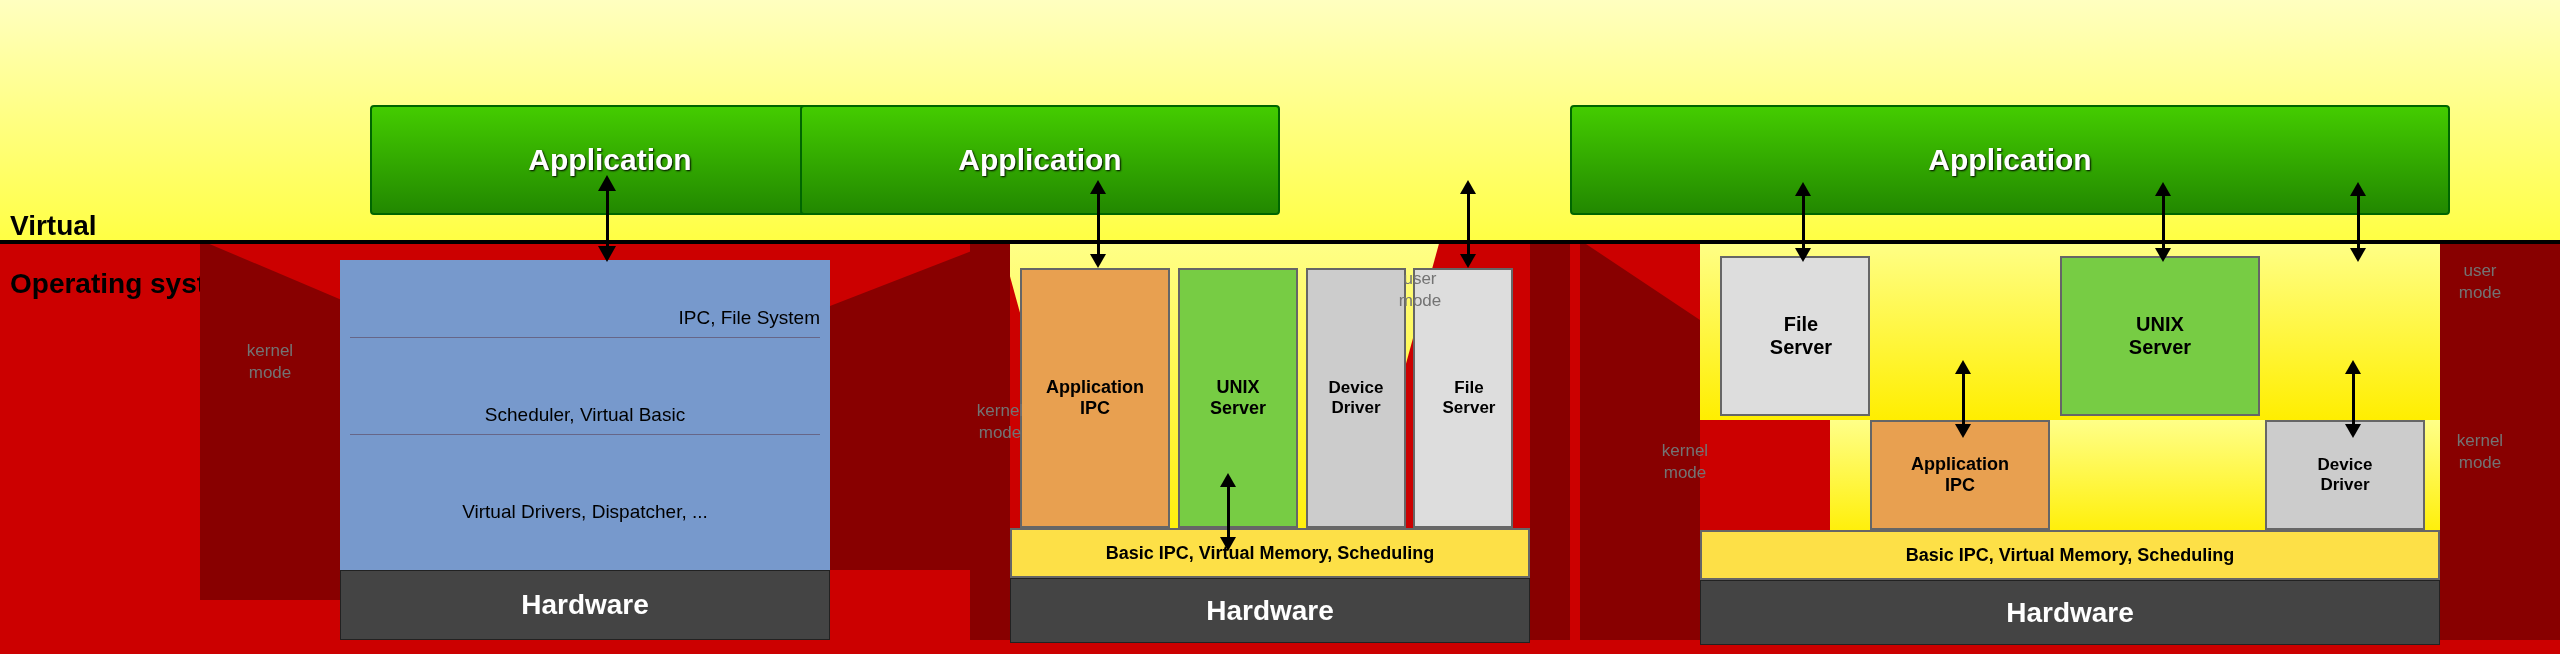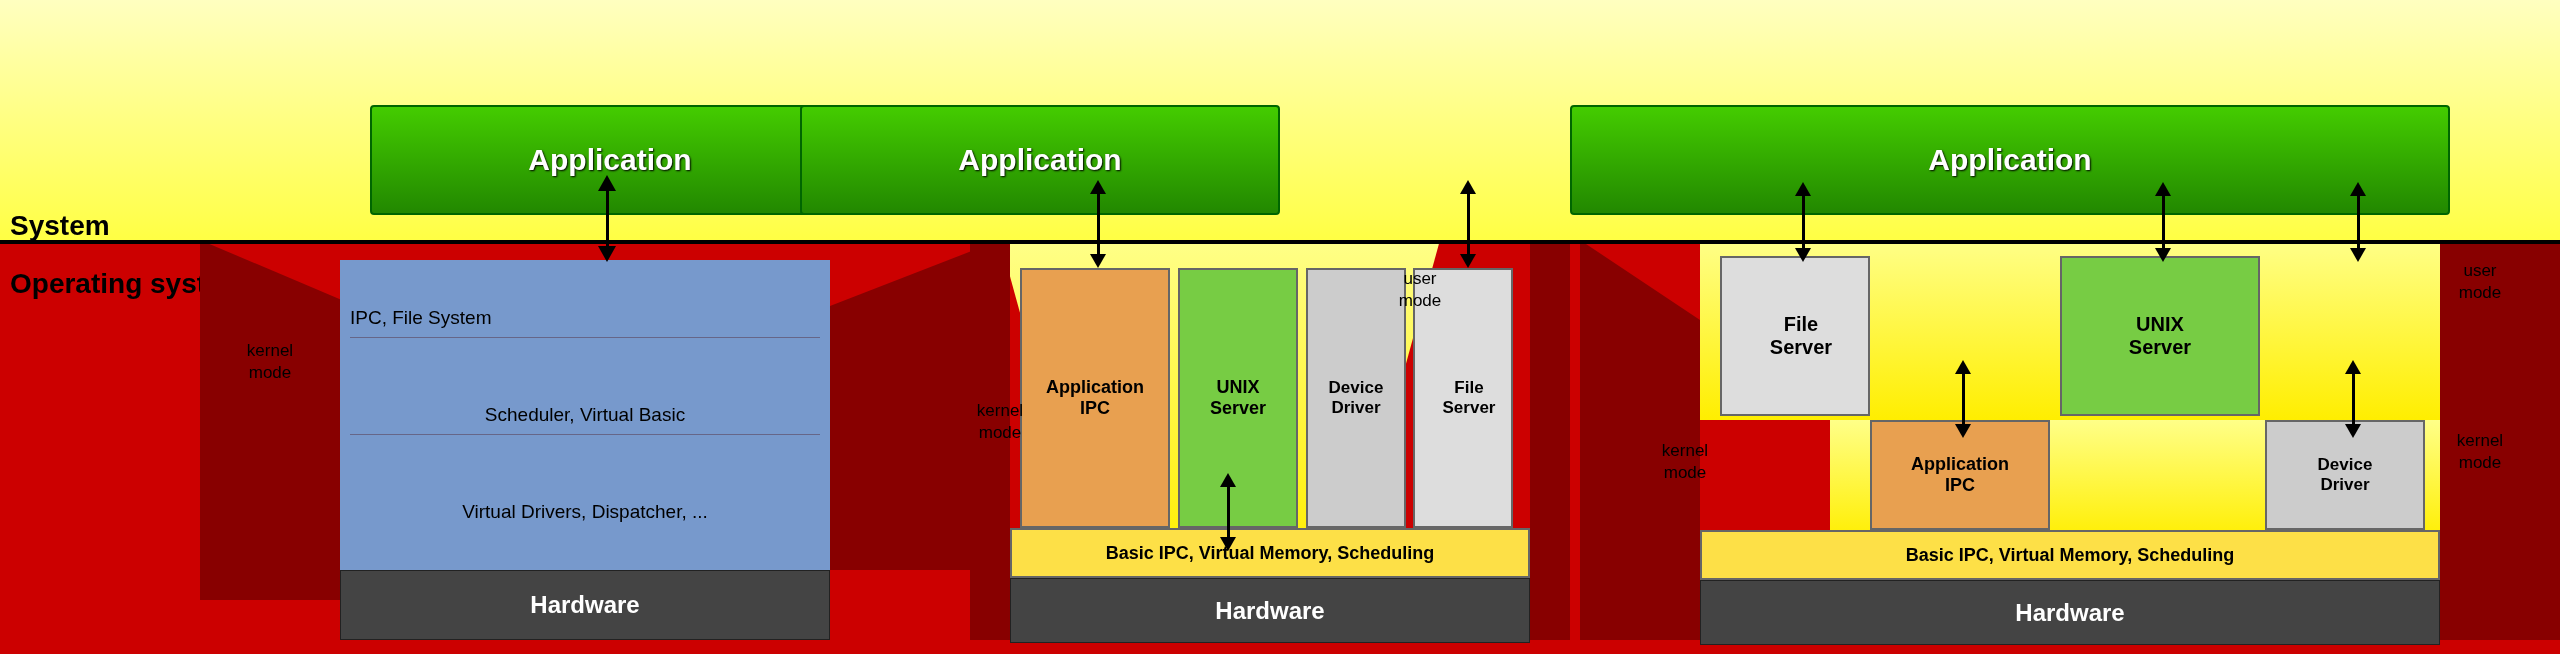"System" div.system-label { text: System -> Virtual }
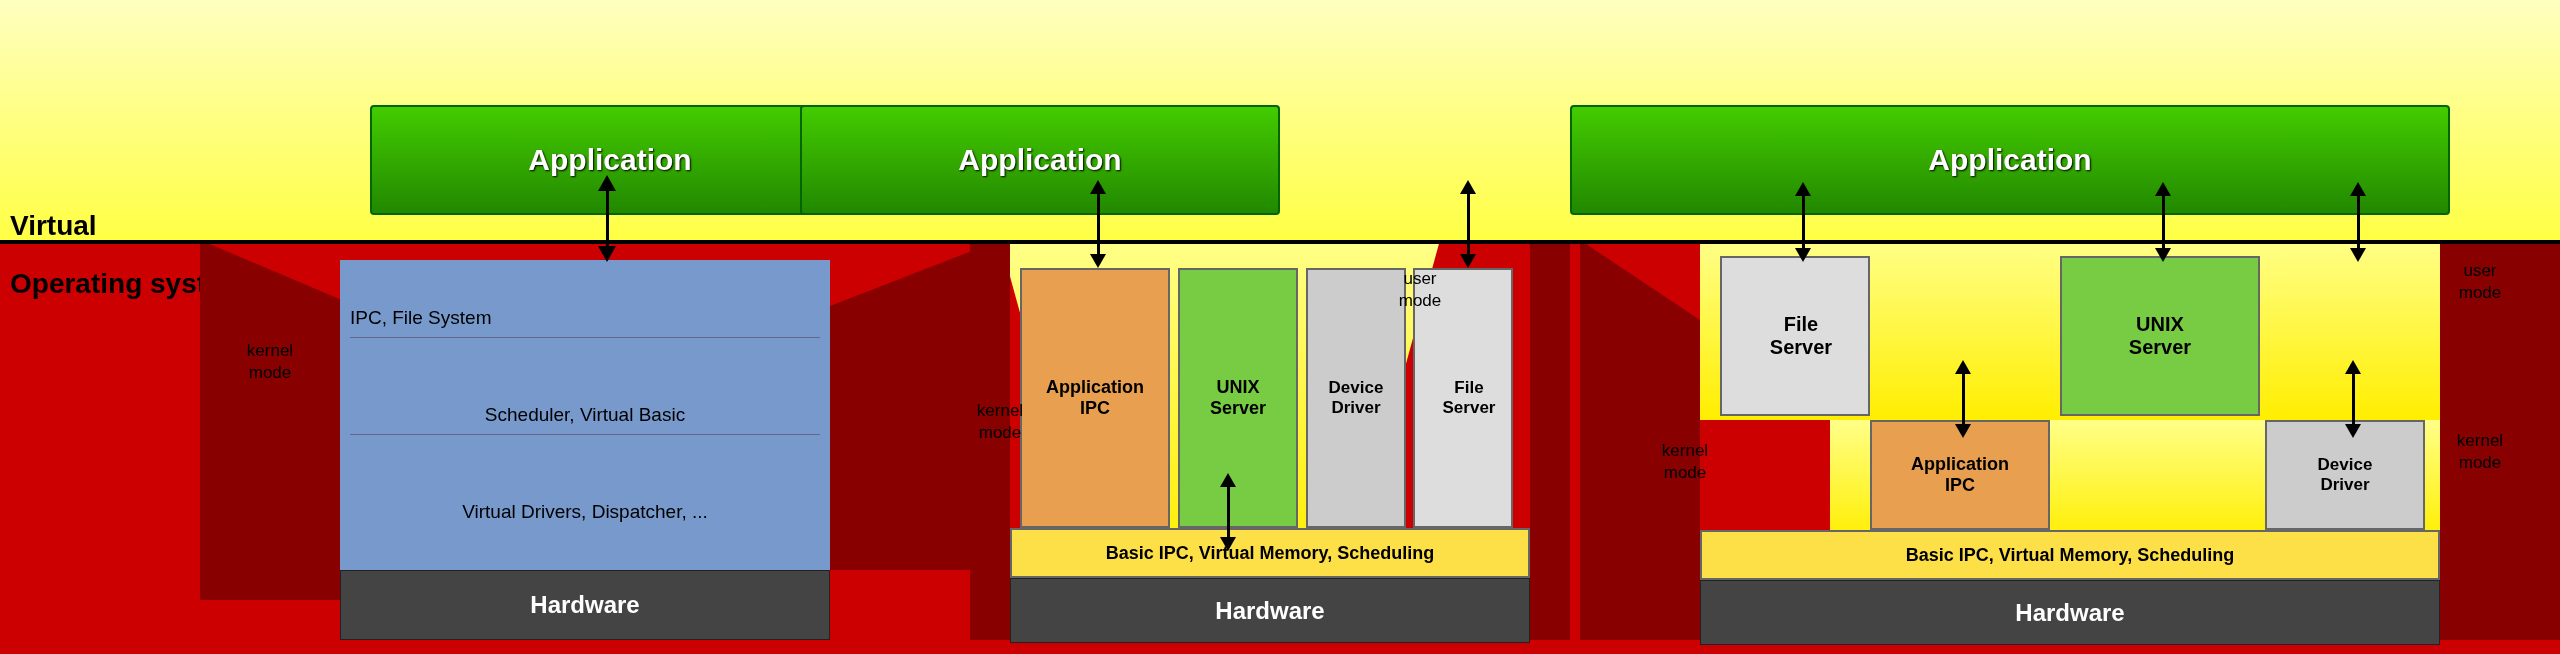"user" .side-label { color: #000000 -> #737373 }
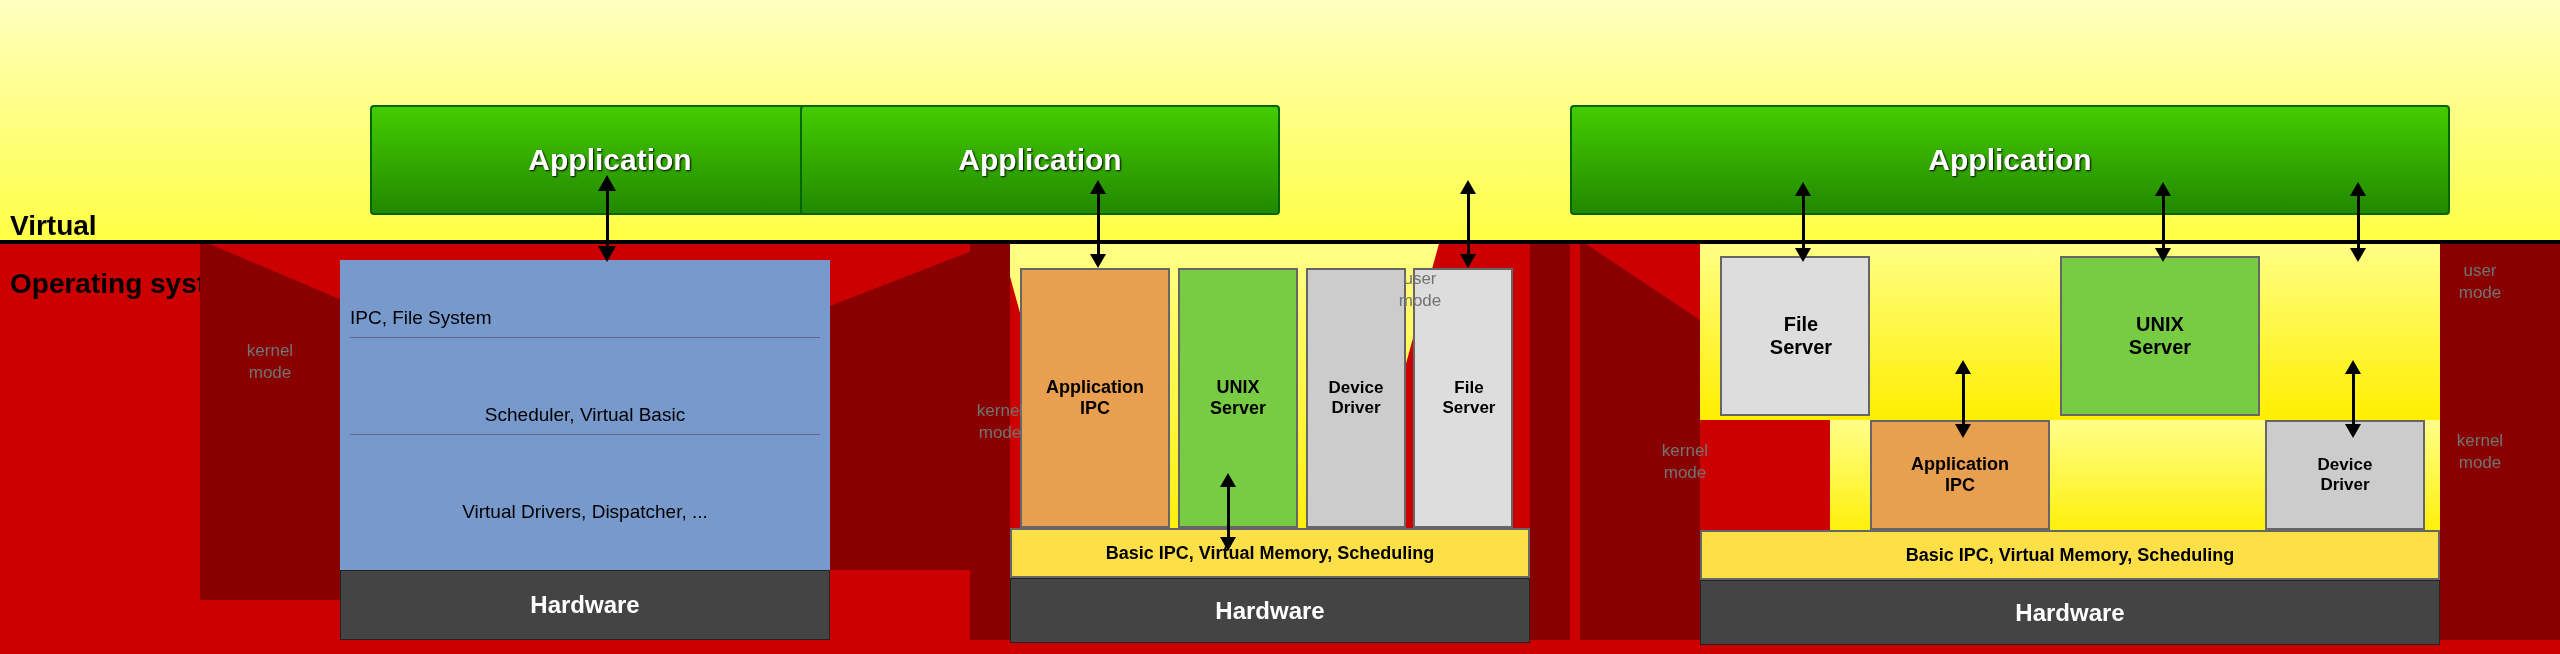"IPC, File System" div { text-align: left -> right }
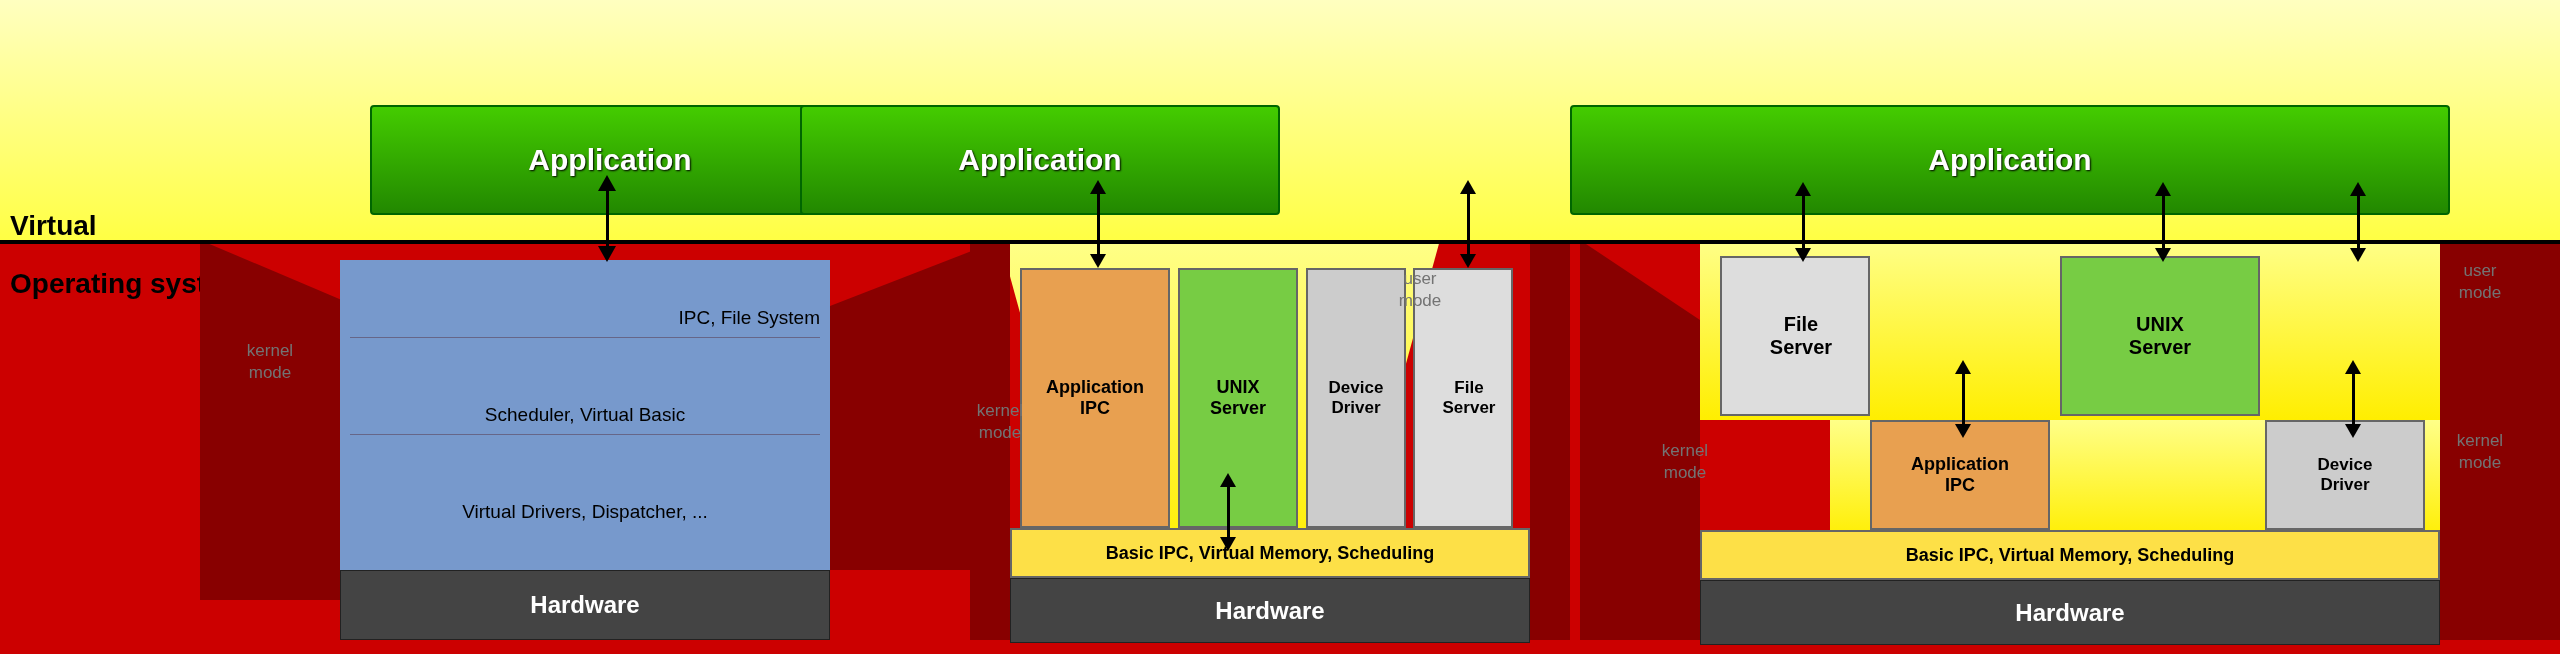"Hardware" .hardware-box { font-size: 24px -> 28px }
